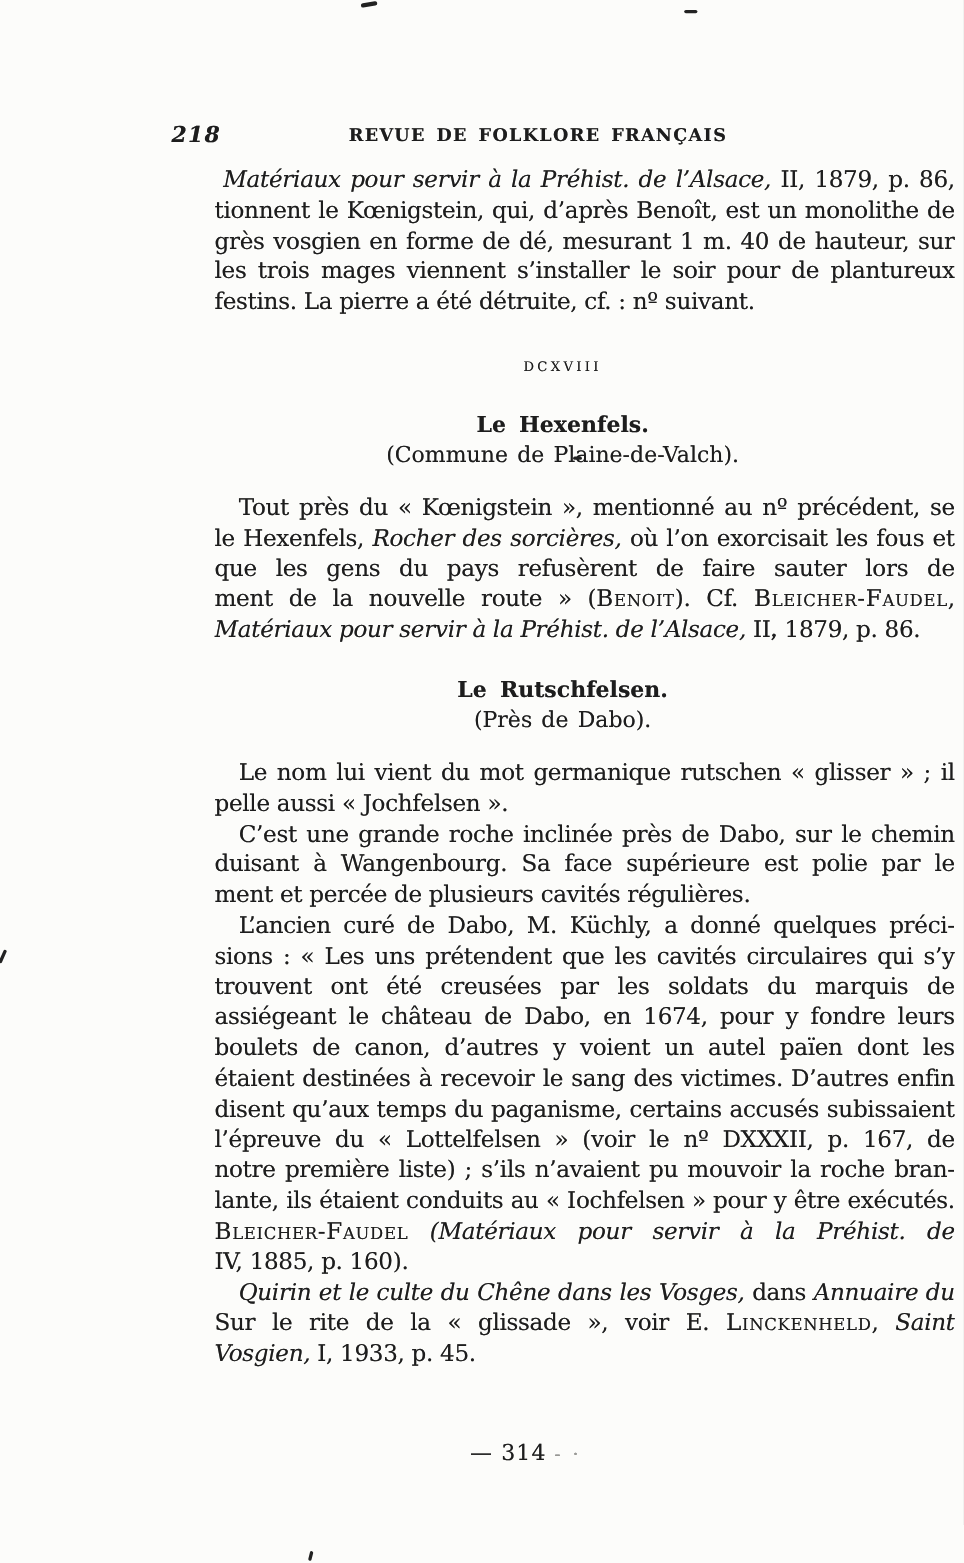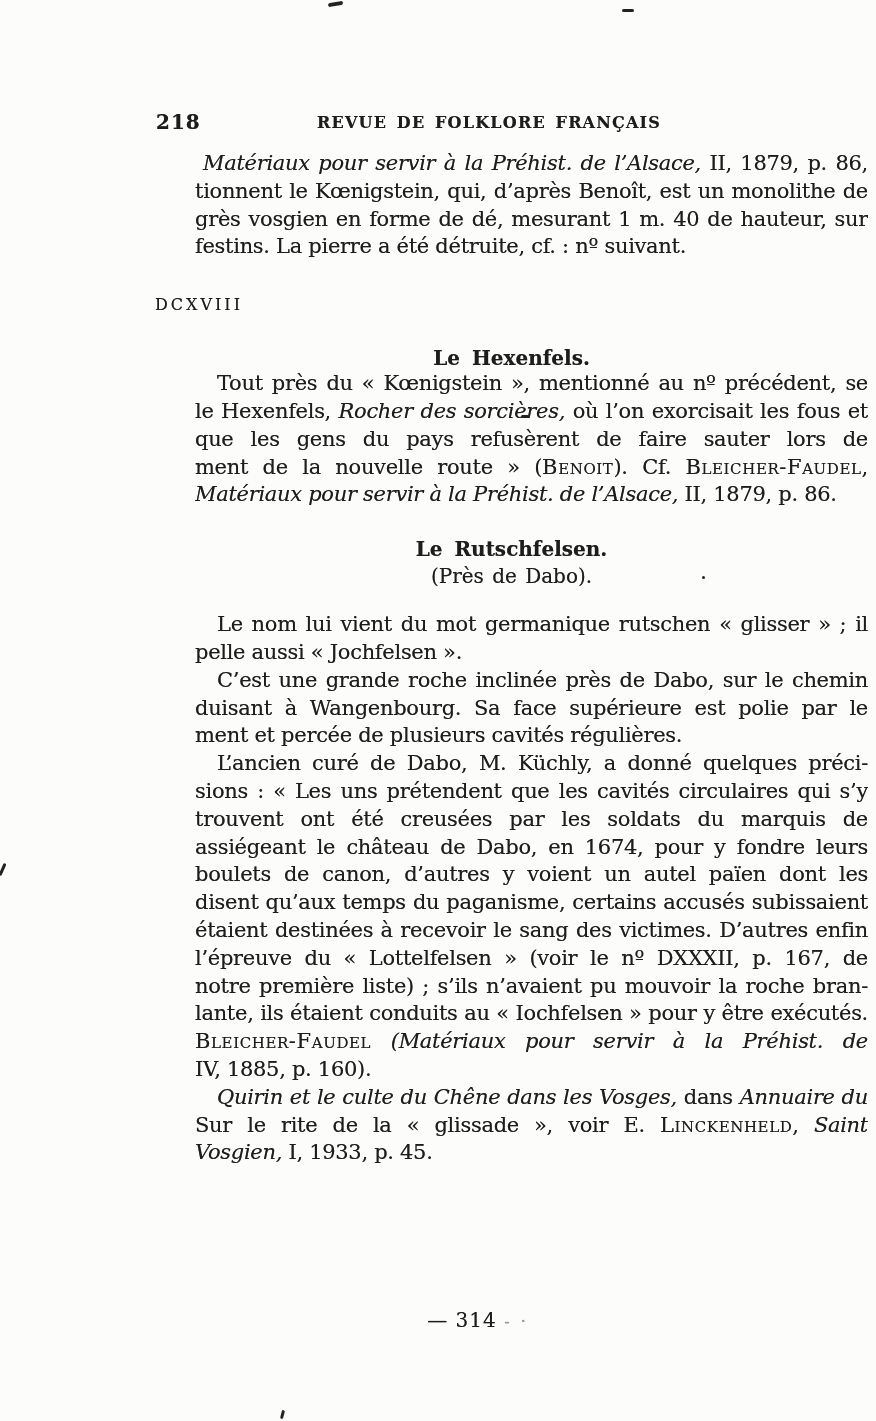"218" .folio { font-style: none -> italic }
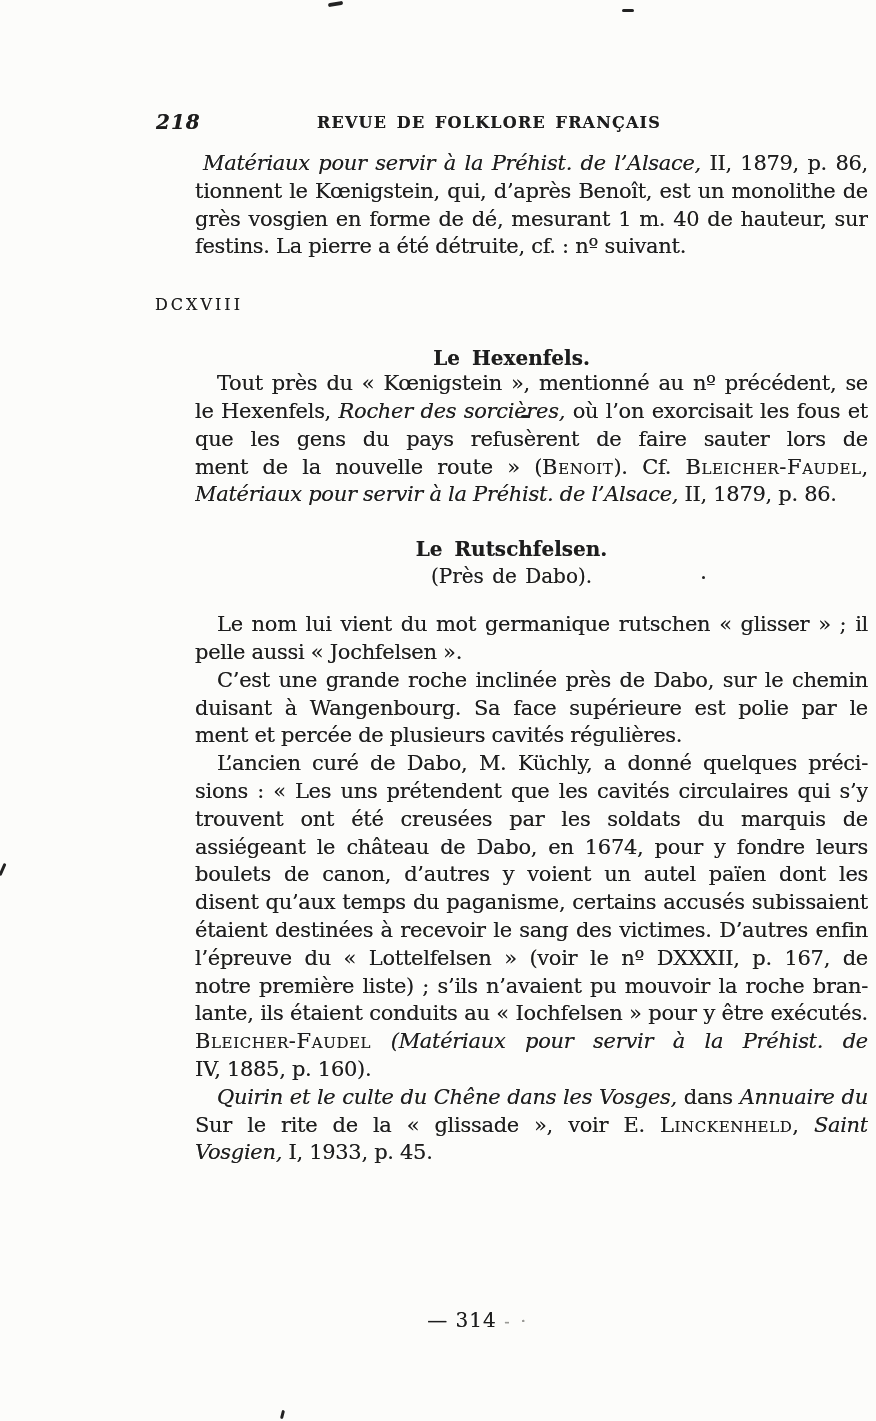"les trois mages viennent s’installer" div.line { html: none -> <div><span>les trois mages viennent s’installer le soir pour de plantureux</span></div> }
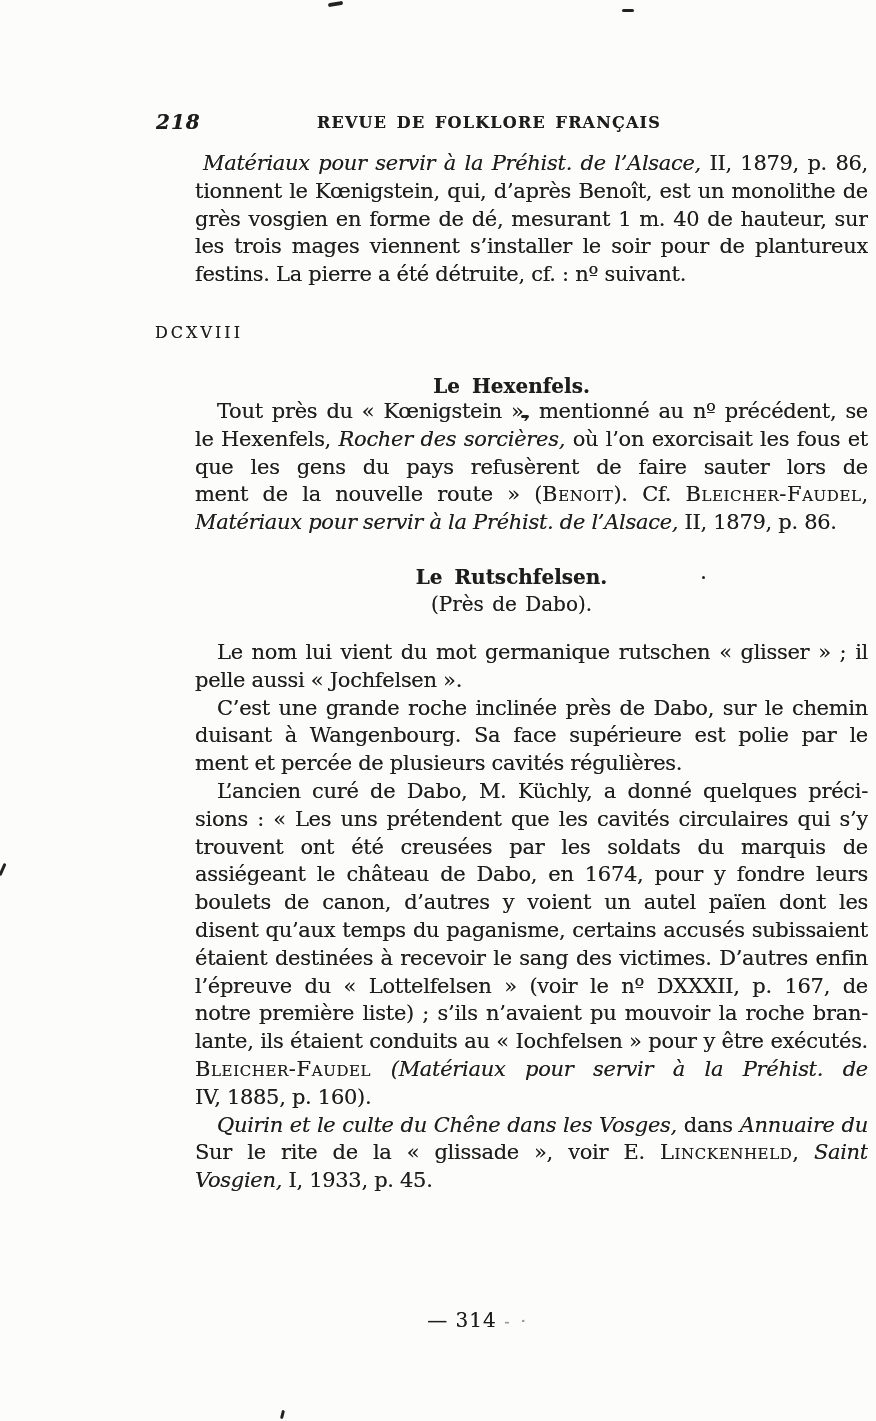"DCXVIII" .block-section-number { font-size: 16px -> 12px; text-align: left -> center }
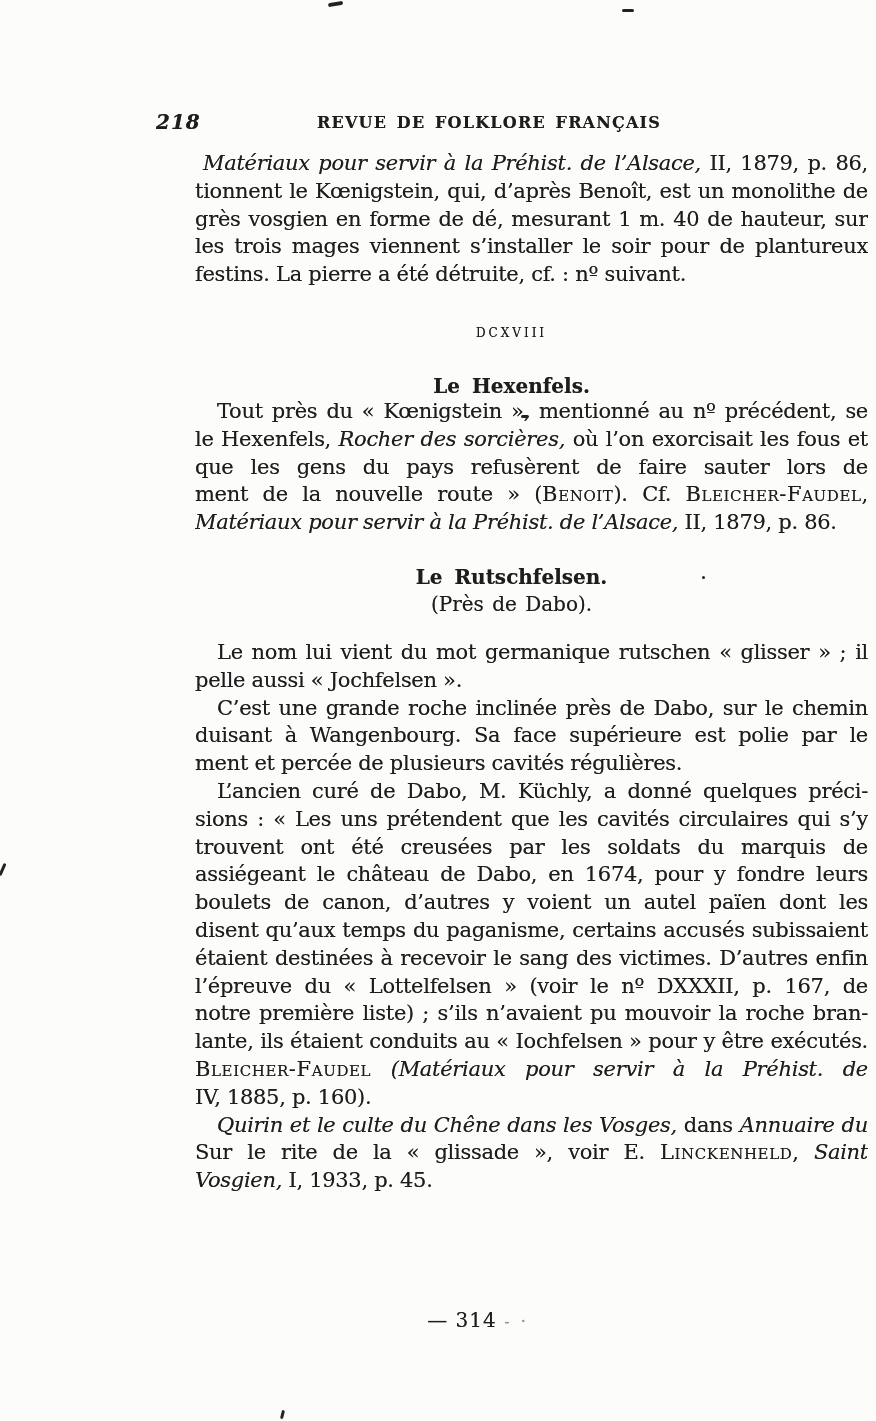"(Commune de Plaine-de-Valch)." div.block-subtitle { html: none -> <div>(Commune de Plaine-de-Valch).</div> }
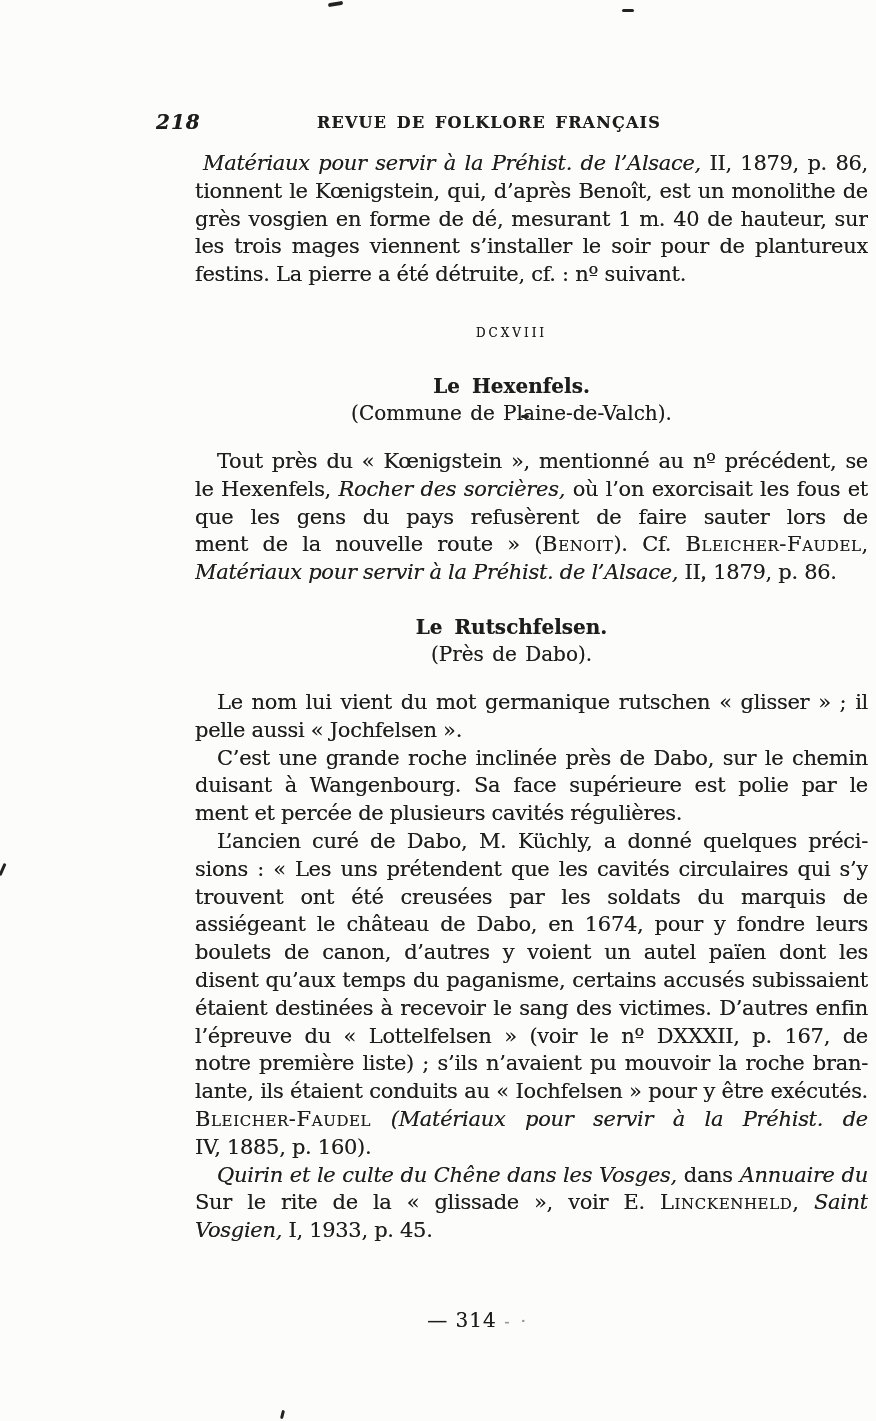"disent qu’aux temps du paganisme," div.line { order: before "étaient destinées à recevoir le" -> after "étaient destinées à recevoir le" }
